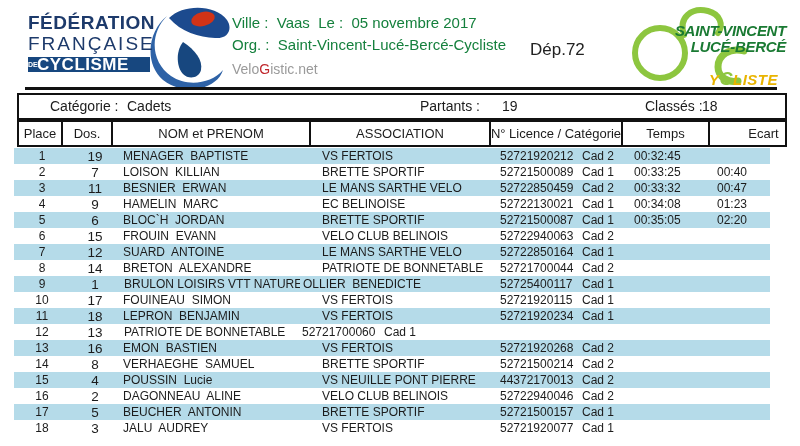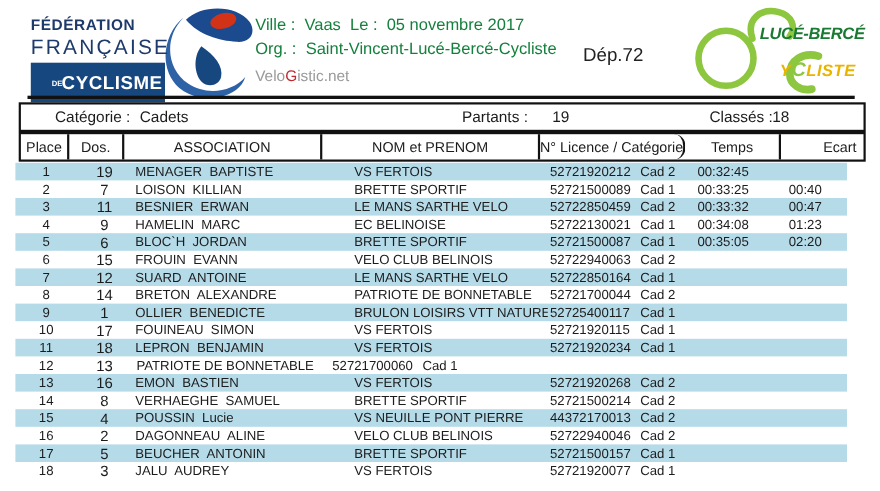"FÉDÉRATION" .ffc-l1 { font-size: 14px -> 19px }
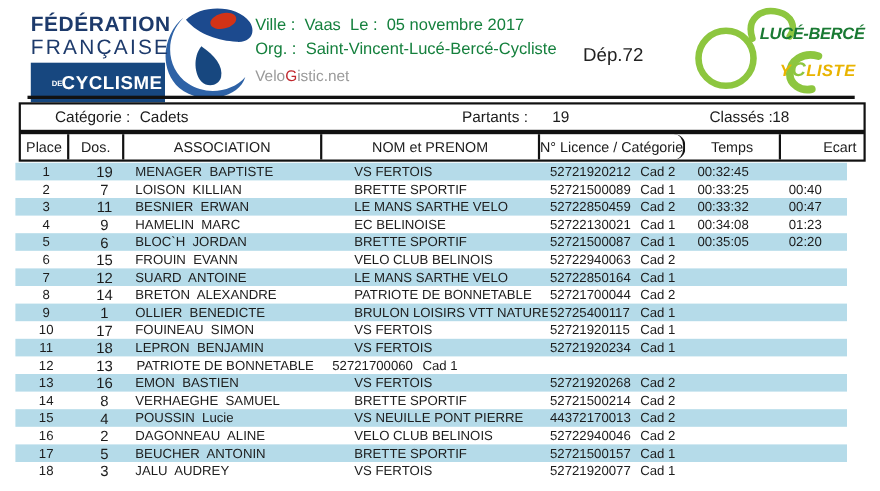"SAINT-VINCENT" div.club-l1 { html: none -> <div>SAINT-VINCENT</div> }
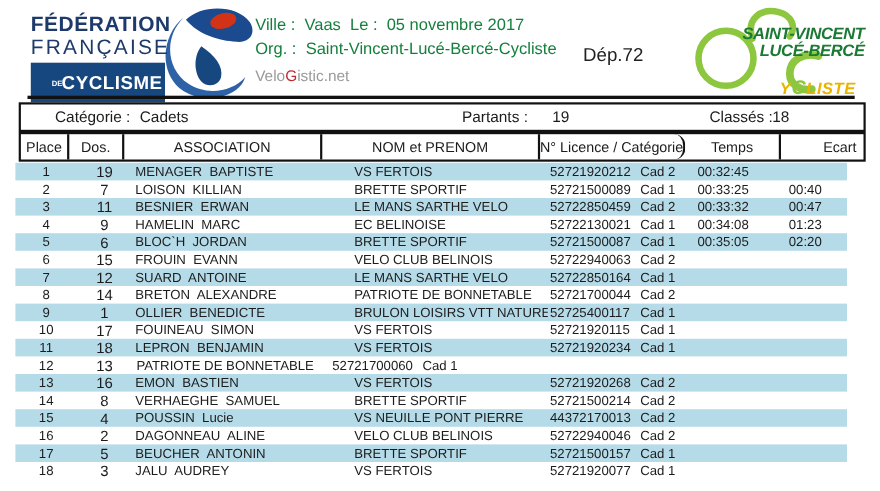"CYCLISME" .ffc-banner { height: 38px -> 15px; padding-left: 19px -> 0 }
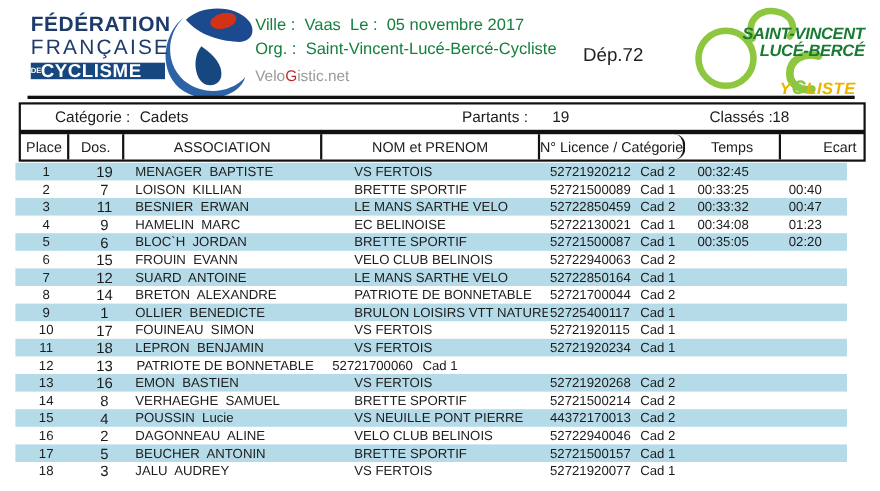"ASSOCIATION" div.h { order: before "NOM et PRENOM" -> after "NOM et PRENOM" }
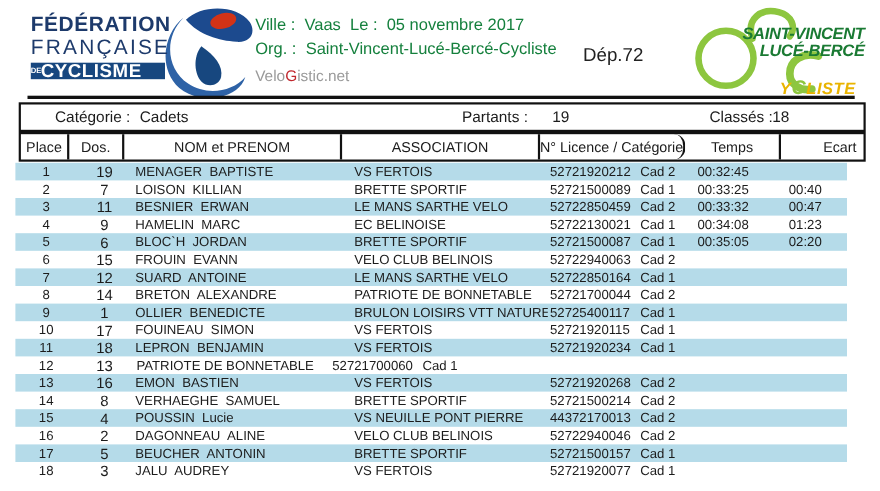"N° Licence / Catégorie" .h.h-lic { border-radius: 10px -> none }
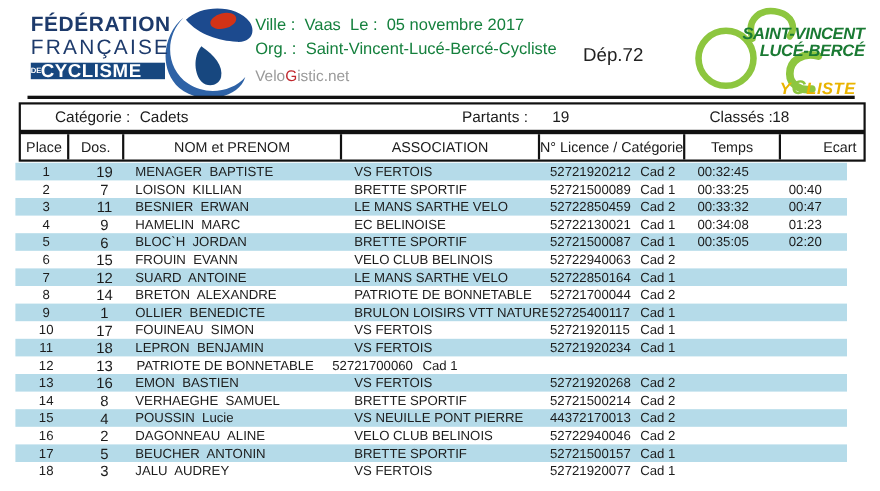"OLLIER BENEDICTE" div.c { order: before "BRULON LOISIRS VTT NATURE" -> after "BRULON LOISIRS VTT NATURE" }
